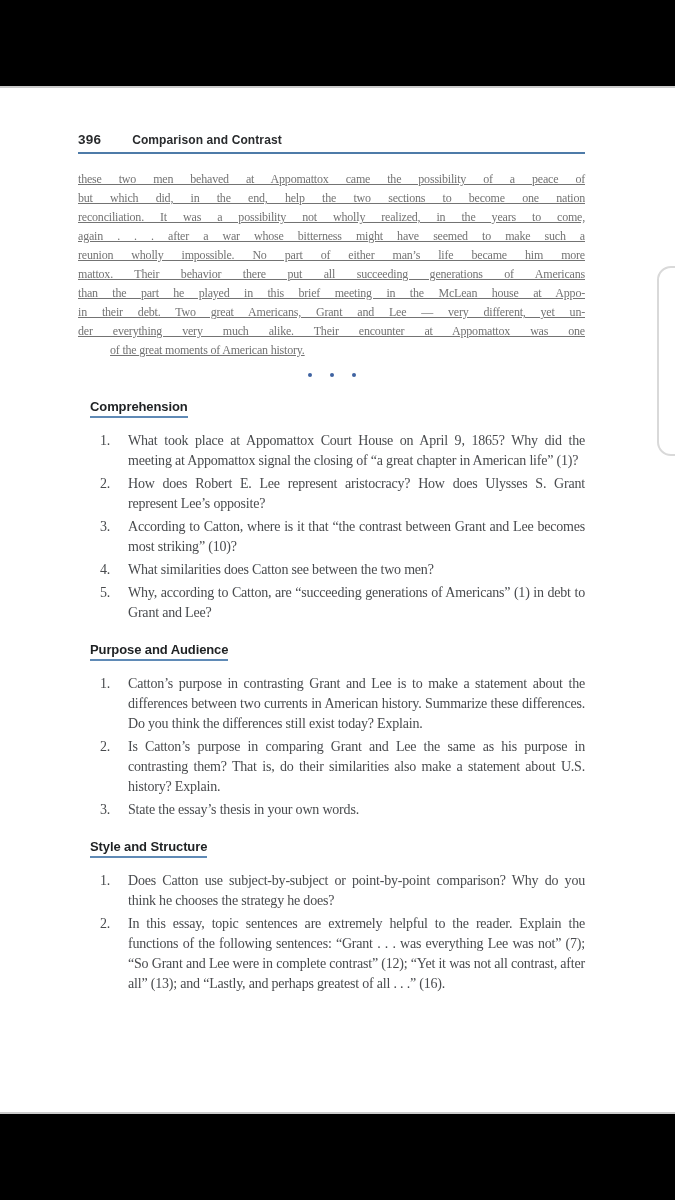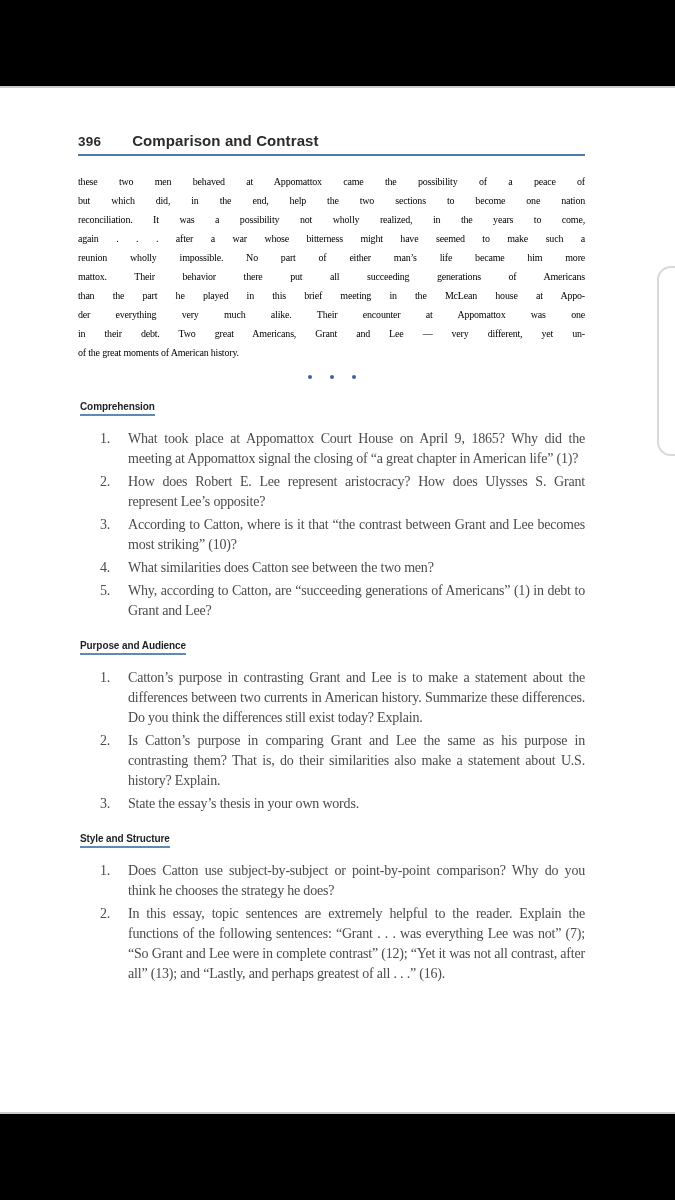"Comparison and Contrast" .running { font-size: 15px -> 12px }
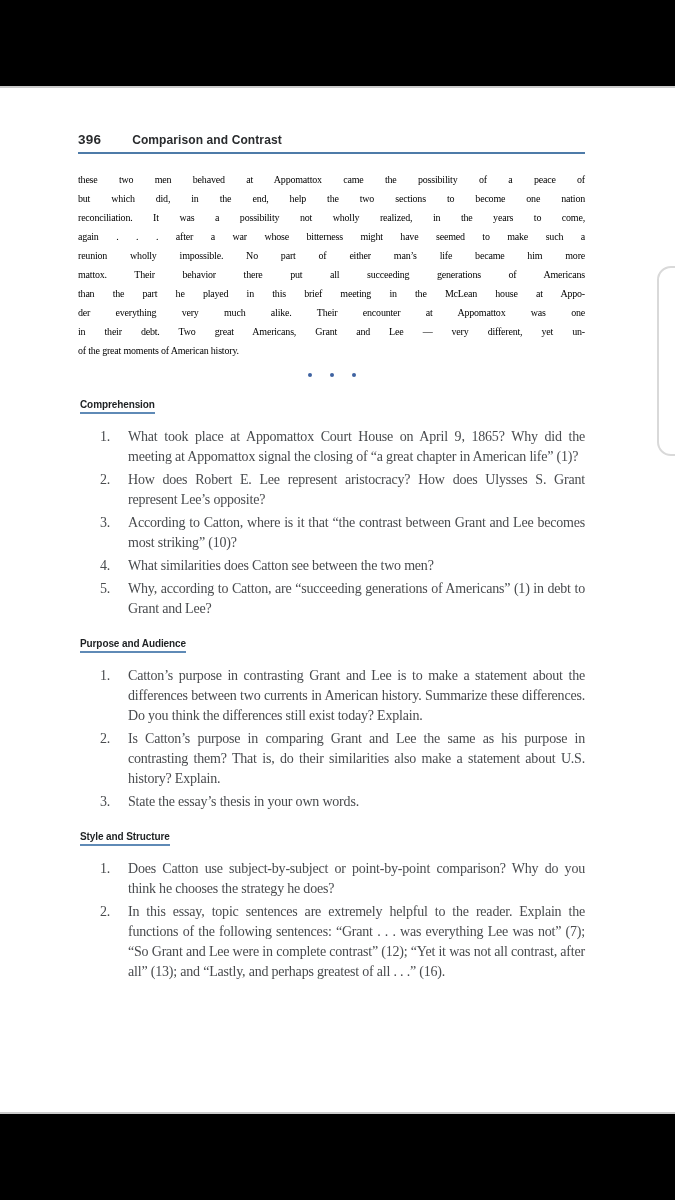"these two men behaved at" .para { color: #000000 -> #737373; font-size: 10px -> 12px; text-decoration: none -> underline }
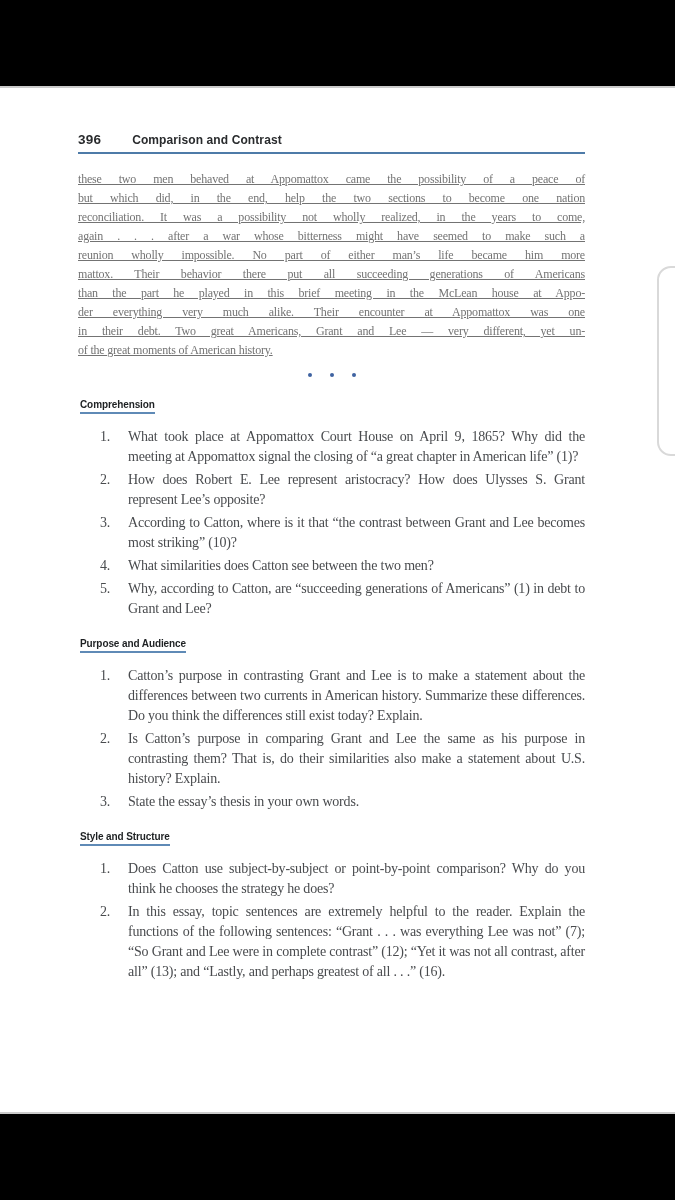"der everything very much alike." div.jline { order: before "in their debt. Two great" -> after "in their debt. Two great" }
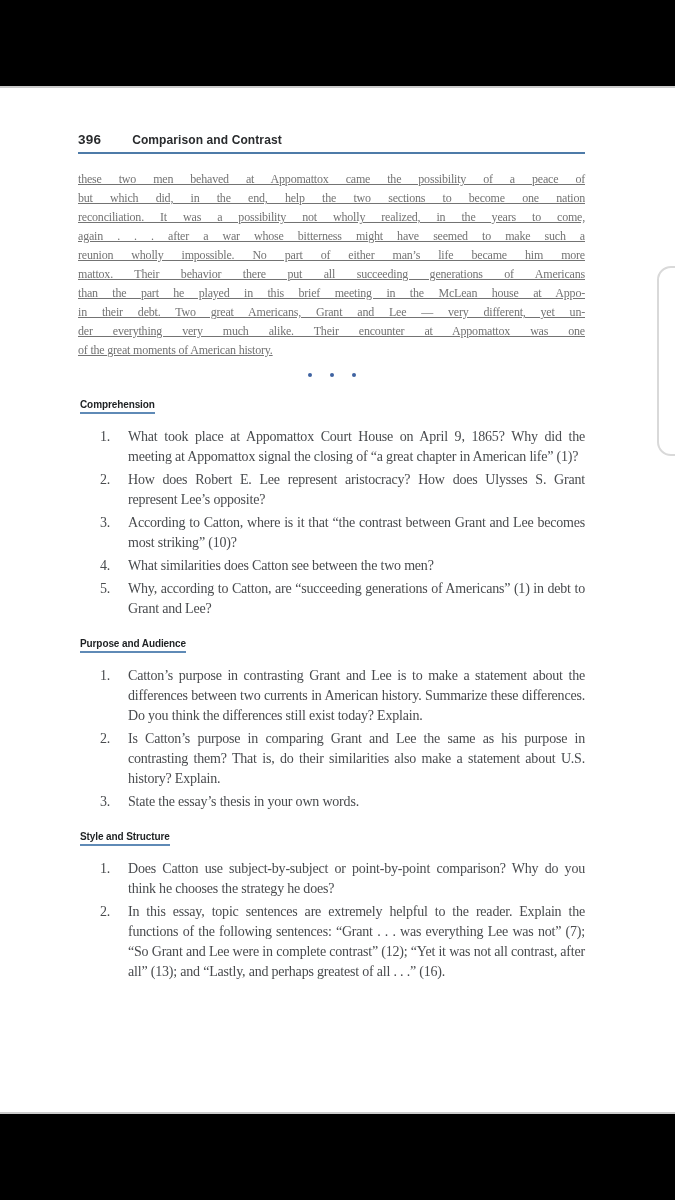"of the great moments of" .jline.last { margin-left: none -> 32px }
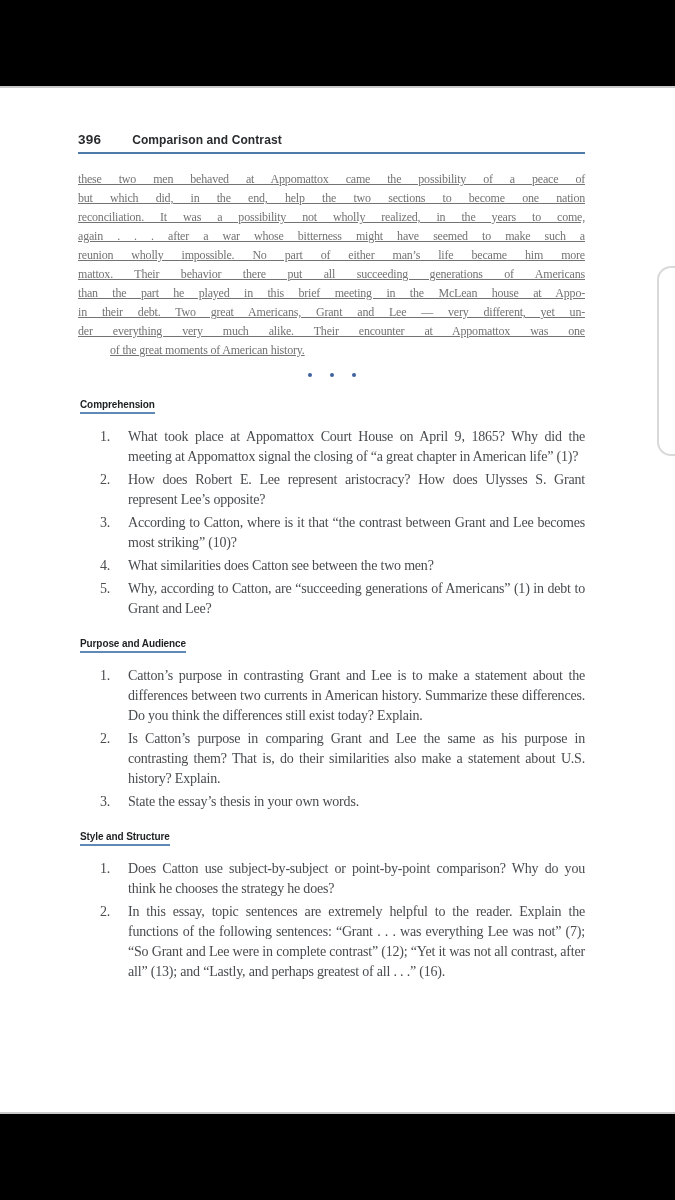"Comprehension" .section-title { font-size: 10px -> 13px; margin: 2px -> 12px }
